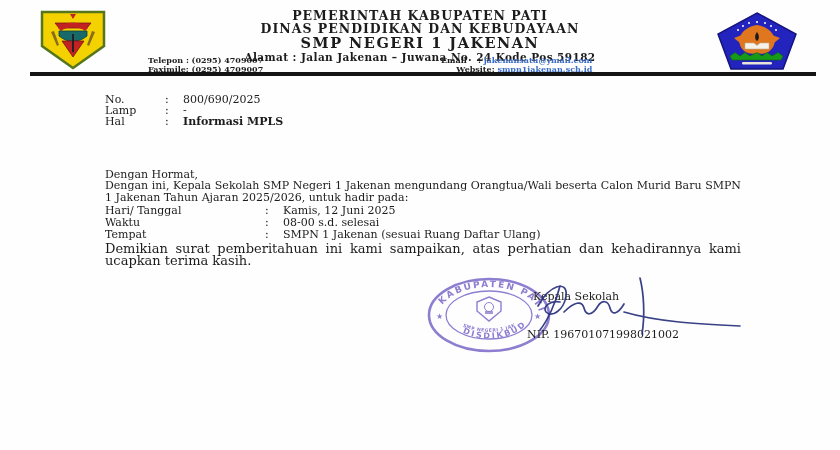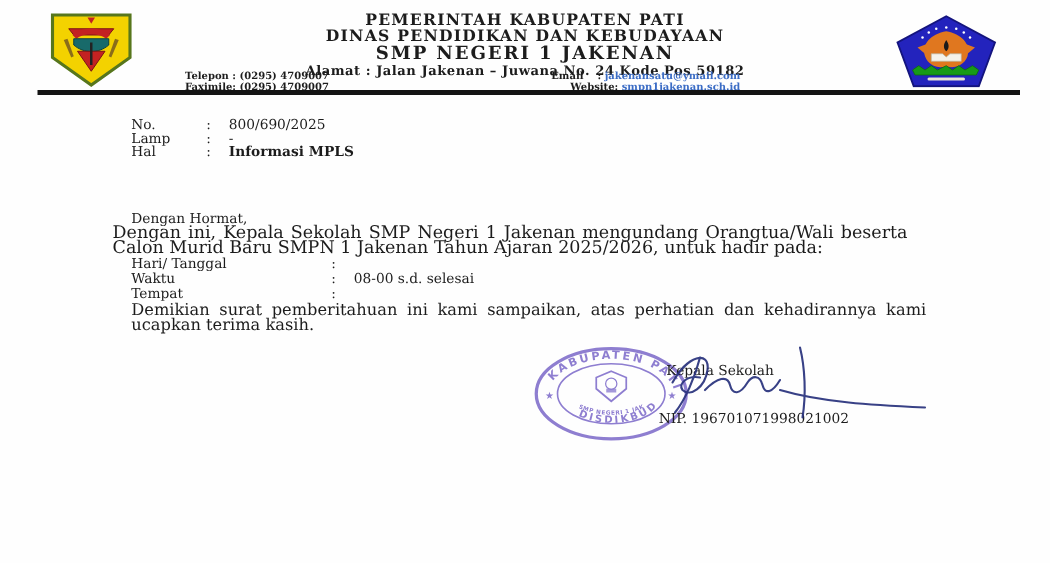"Dengan ini, Kepala Sekolah SMP" .paragraph { font-size: 14px -> 11px; left: 90px -> 105px }
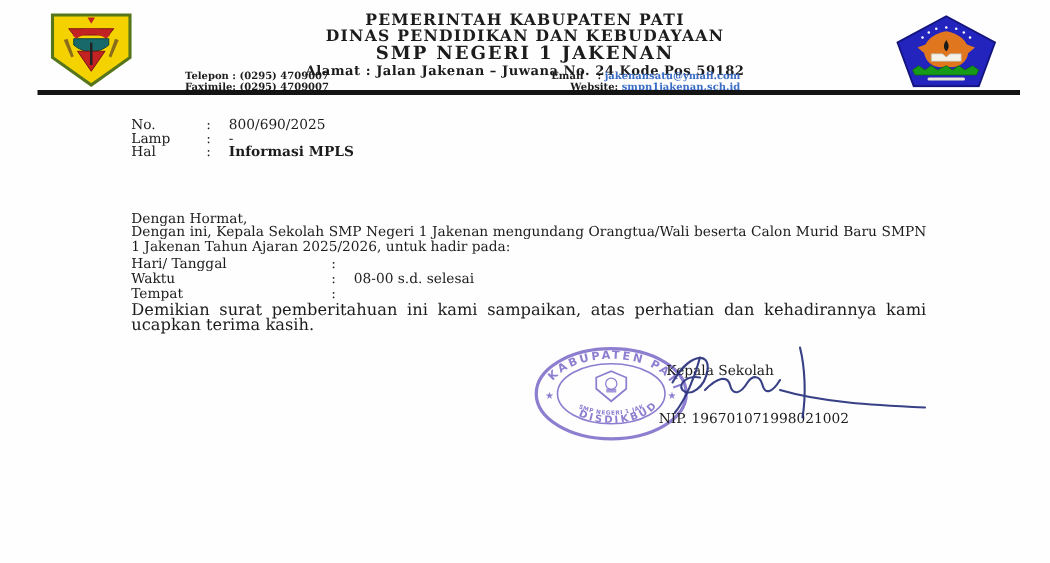"Kamis, 12 Juni 2025" span { html: none -> <span>Kamis, 12 Juni 2025</span> }
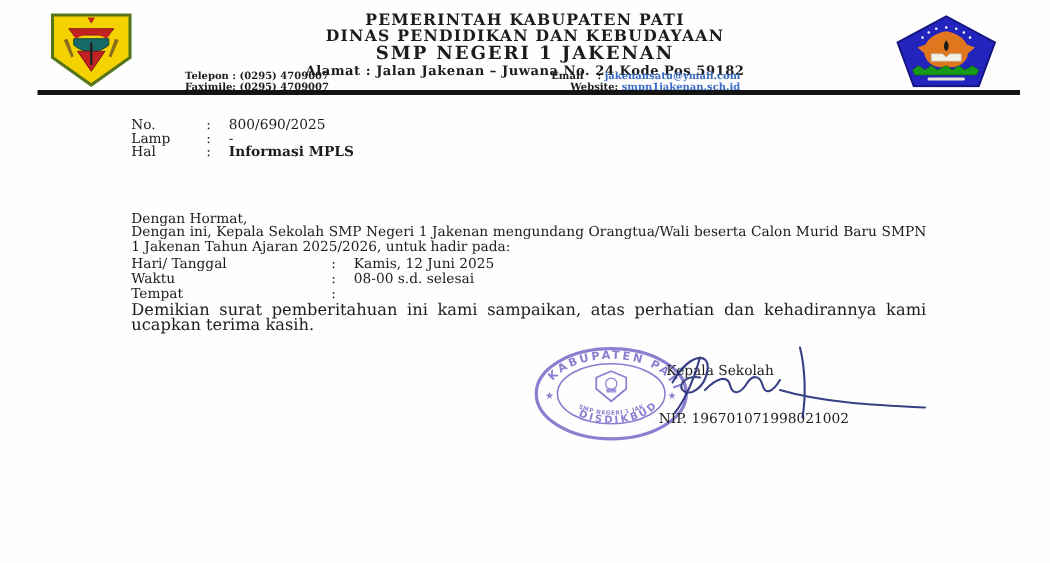"SMPN 1 Jakenan (sesuai Ruang" span { html: none -> <span>SMPN 1 Jakenan (sesuai Ruang Daftar Ulang)</span> }
